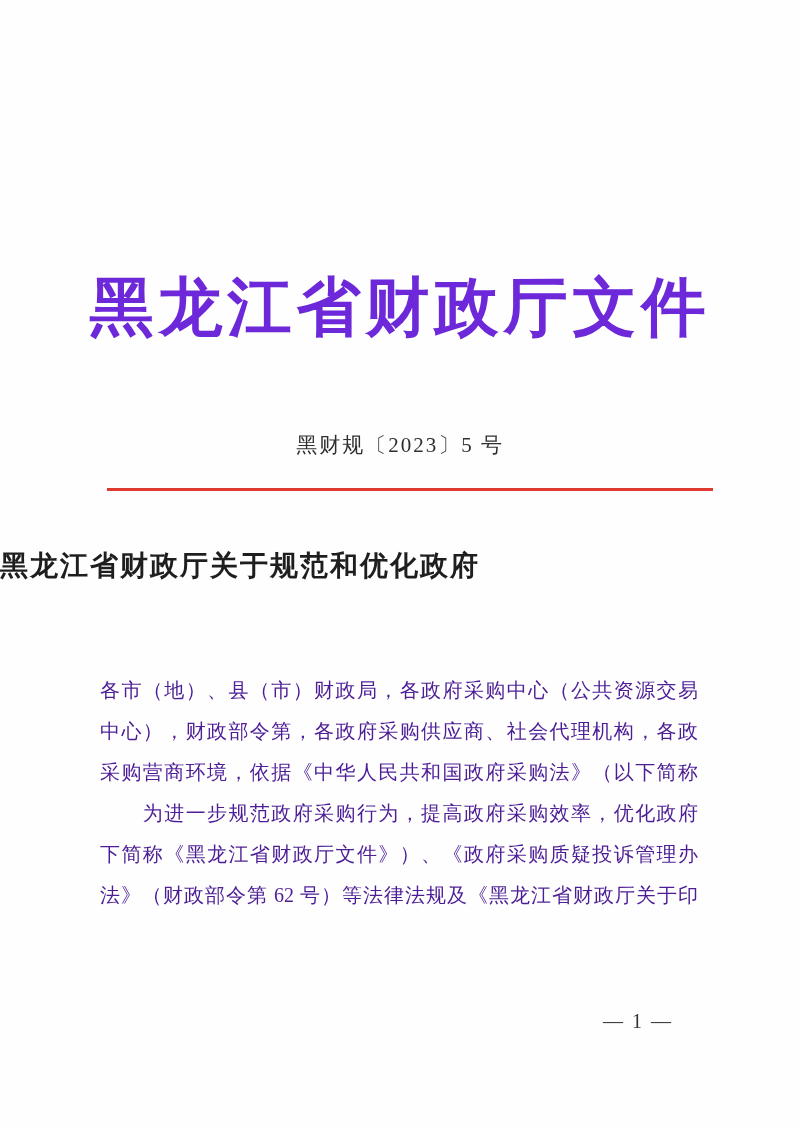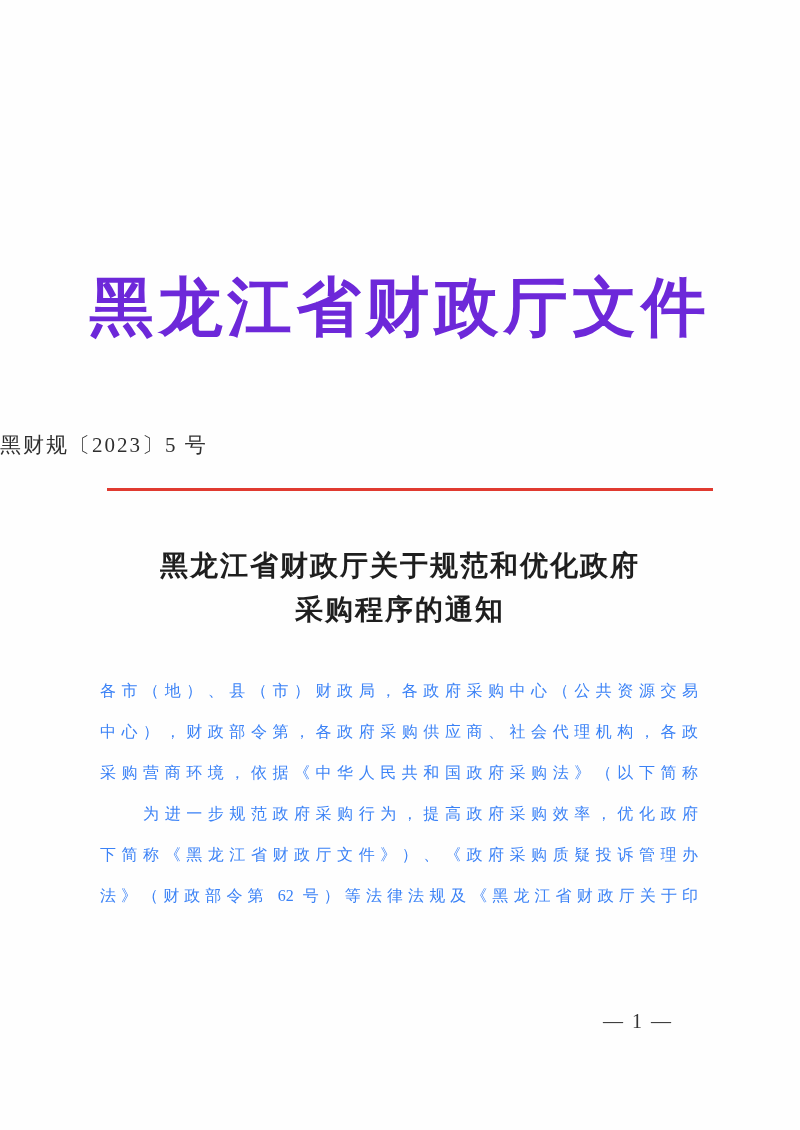"黑财规〔2023〕5 号" .doc-number { text-align: none -> center }
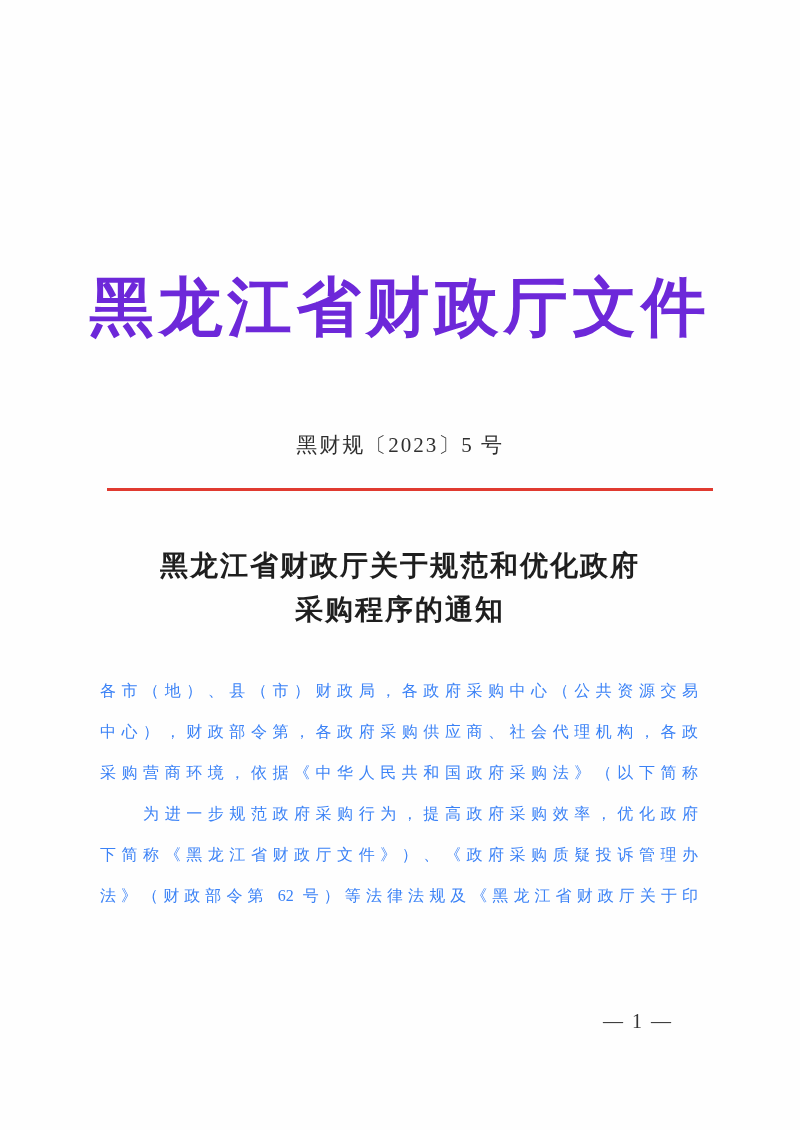"黑龙江省财政厅关于规范和优化政府" .doc-title { text-align: center -> left }
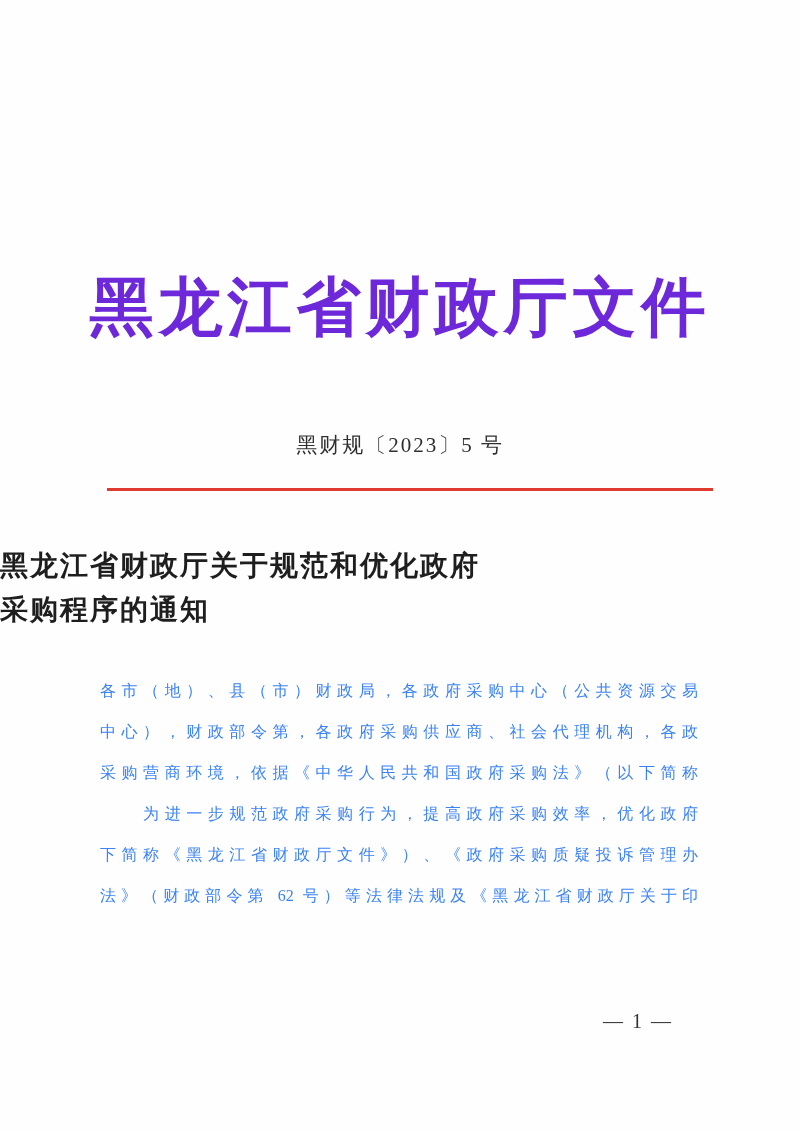"采购程序的通知" div.title-line { html: <div>采购程序的通知</div> -> none }
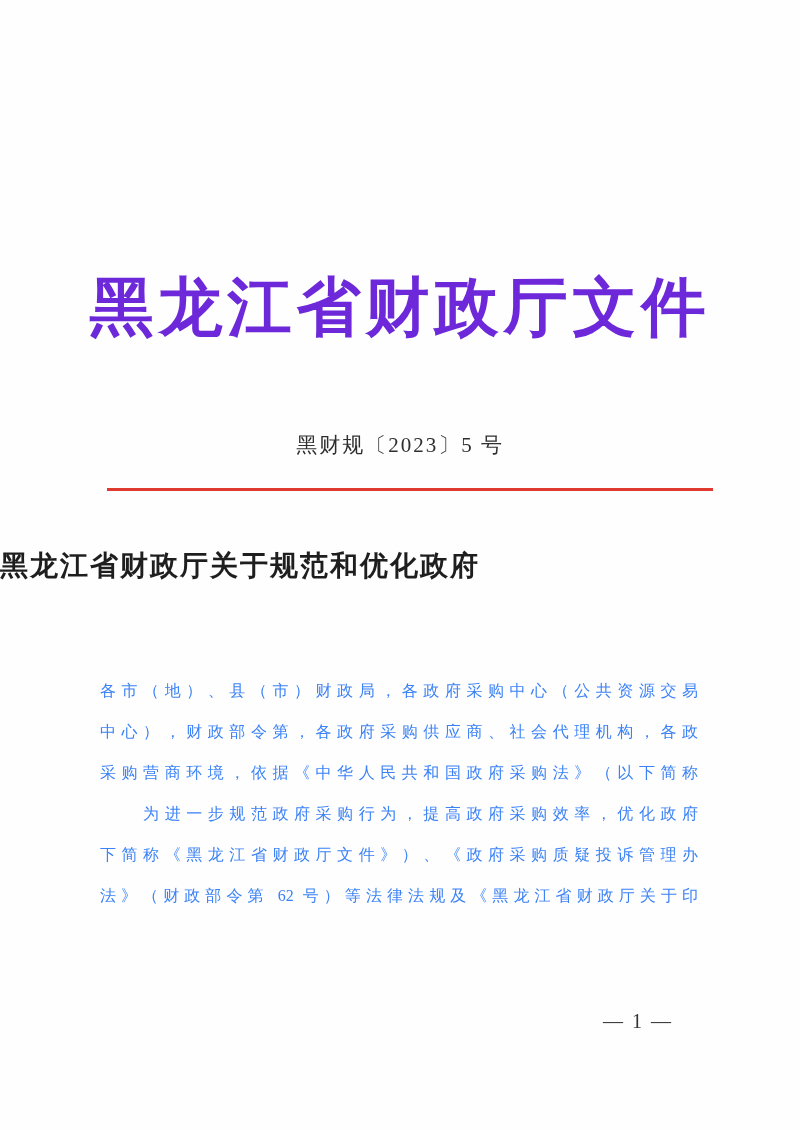"各市（地）、县（市）财政局，各政府采购中心（公共资源交易" .body-text { color: #3b82f6 -> #4c1d95; font-size: 16px -> 20px }
